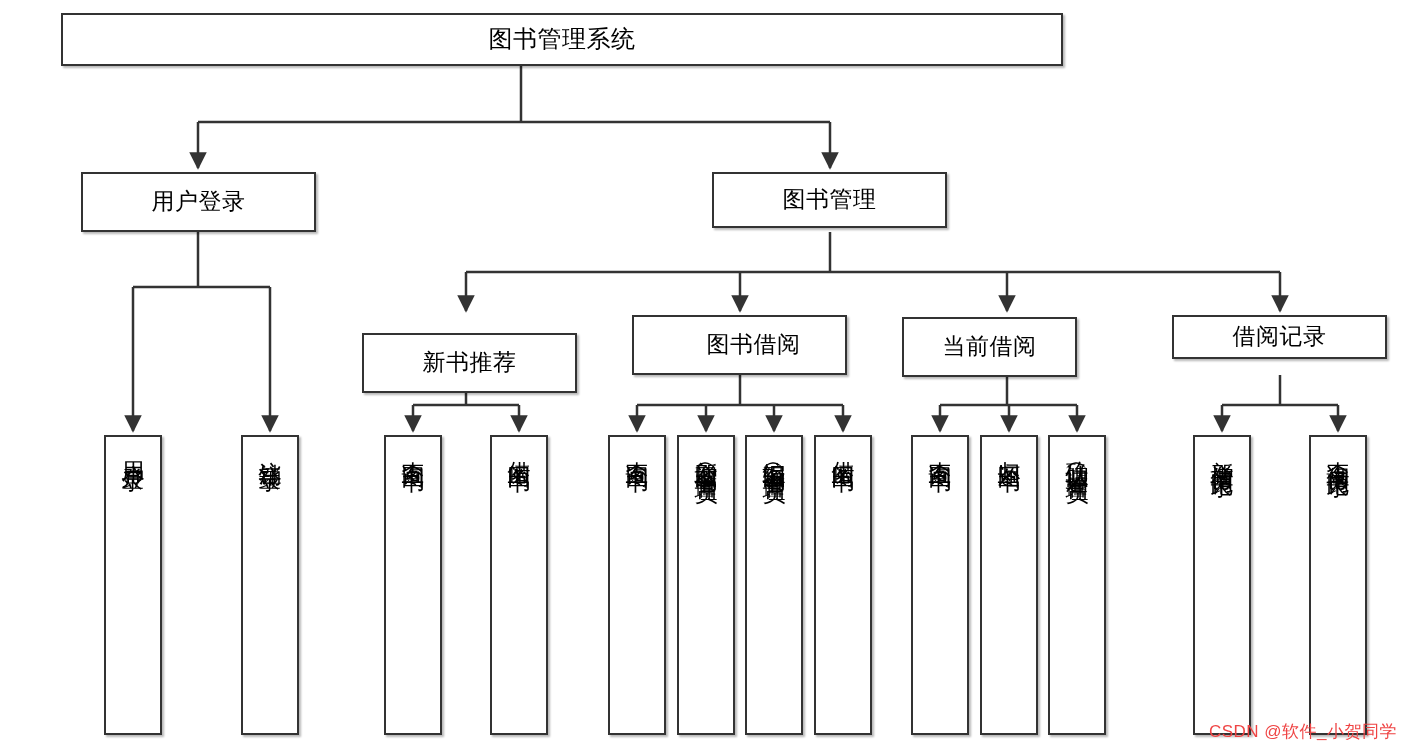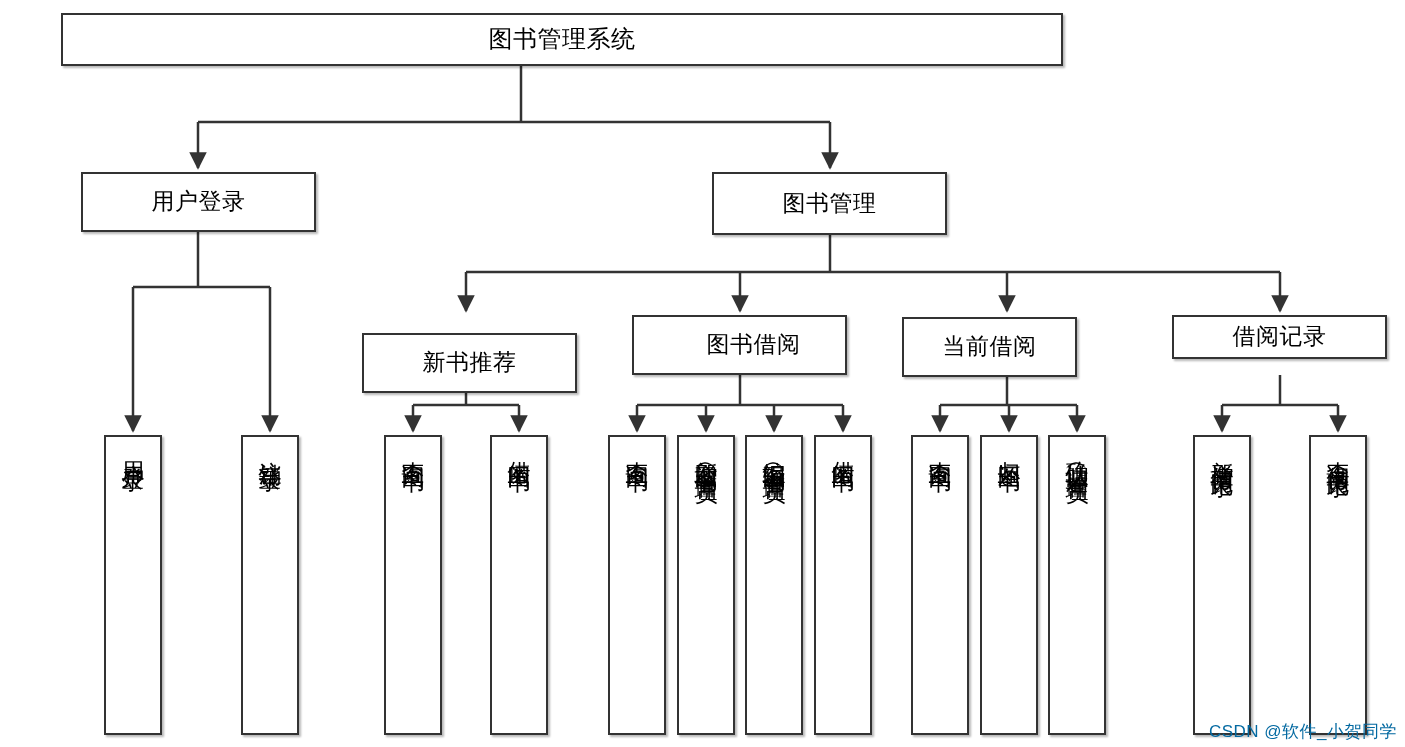"图书管理" div.node { height: 63px -> 56px }
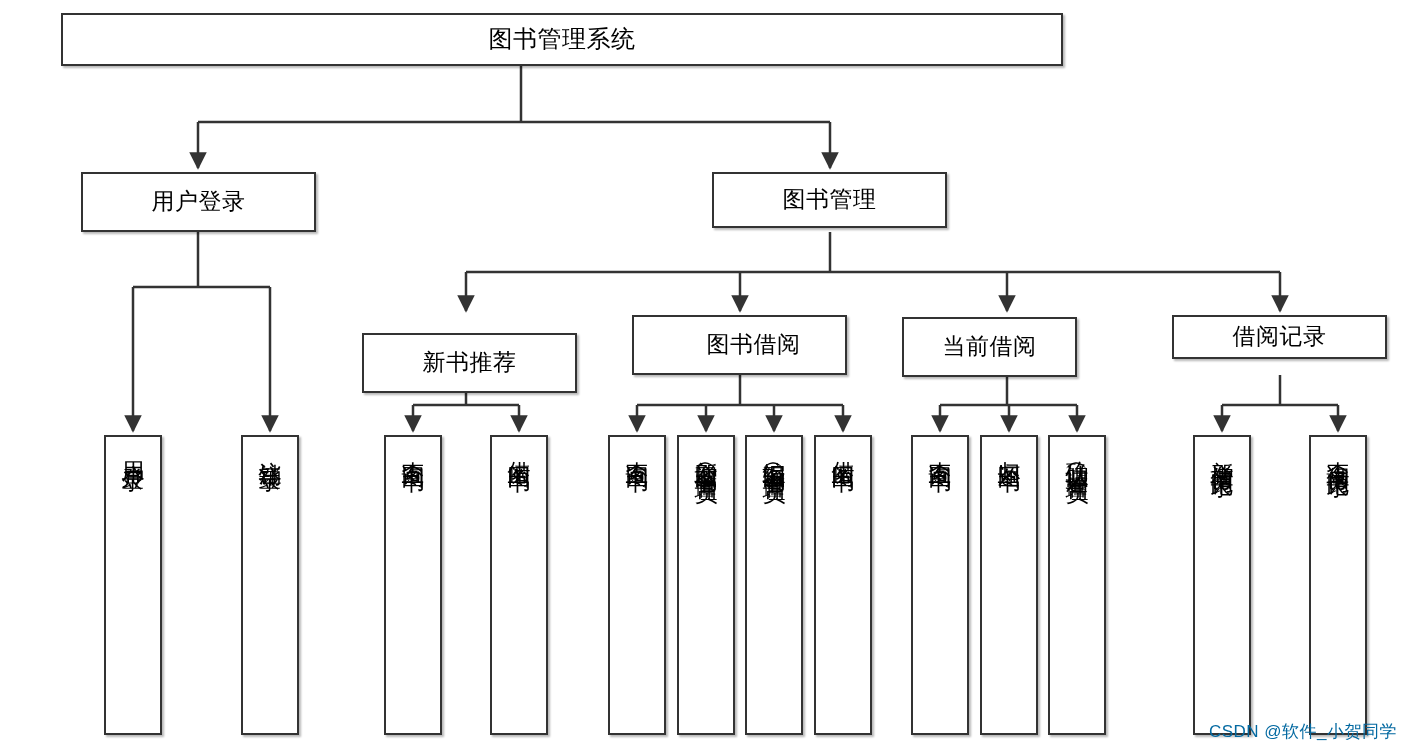"CSDN @软件_小贺同学" .watermark { color: #0369a1 -> #ef4444 }
